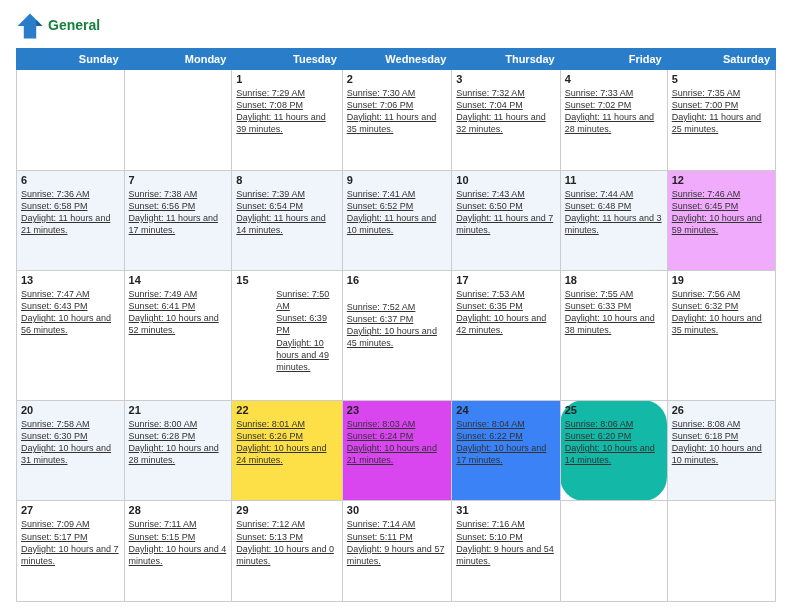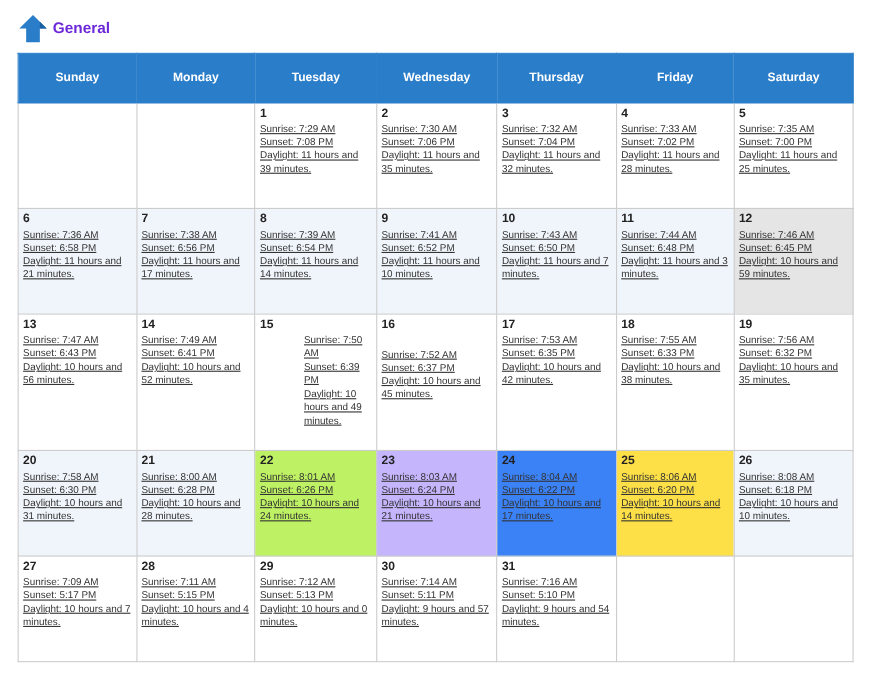"General" span { color: #6d28d9 -> #15803d }
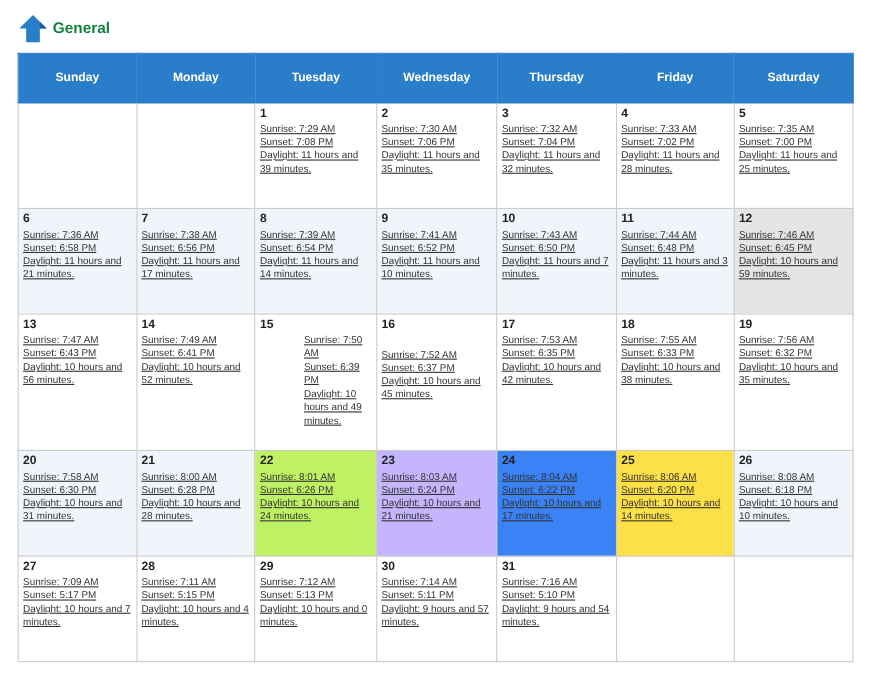"Sunday" .calendar-table th { padding: 16px 5px -> 4px 5px; text-align: center -> right }
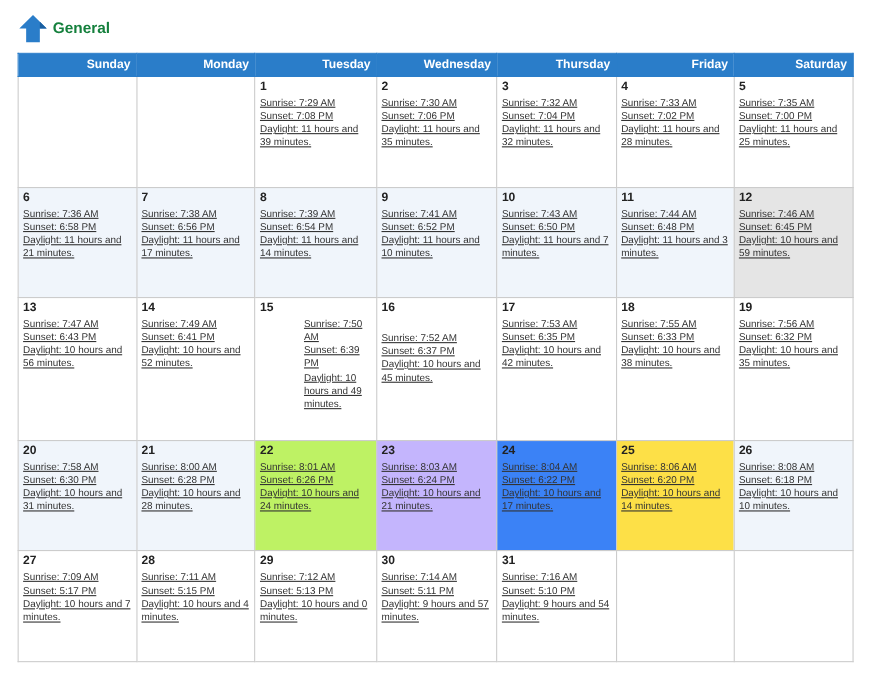"12" td { background: #e5e5e5 -> #f0abfc }
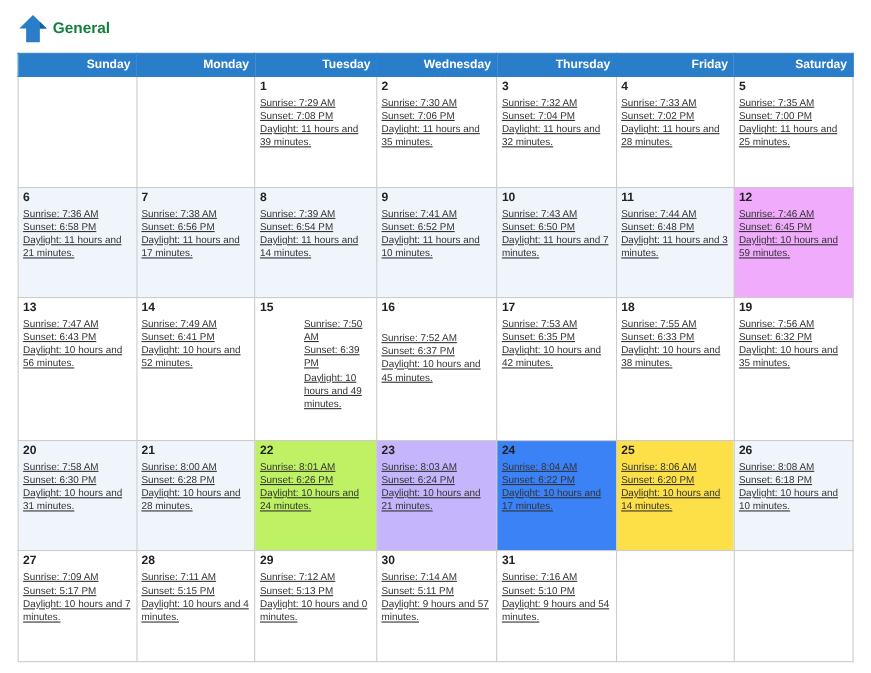"22" td { background: #bef264 -> #fde047 }
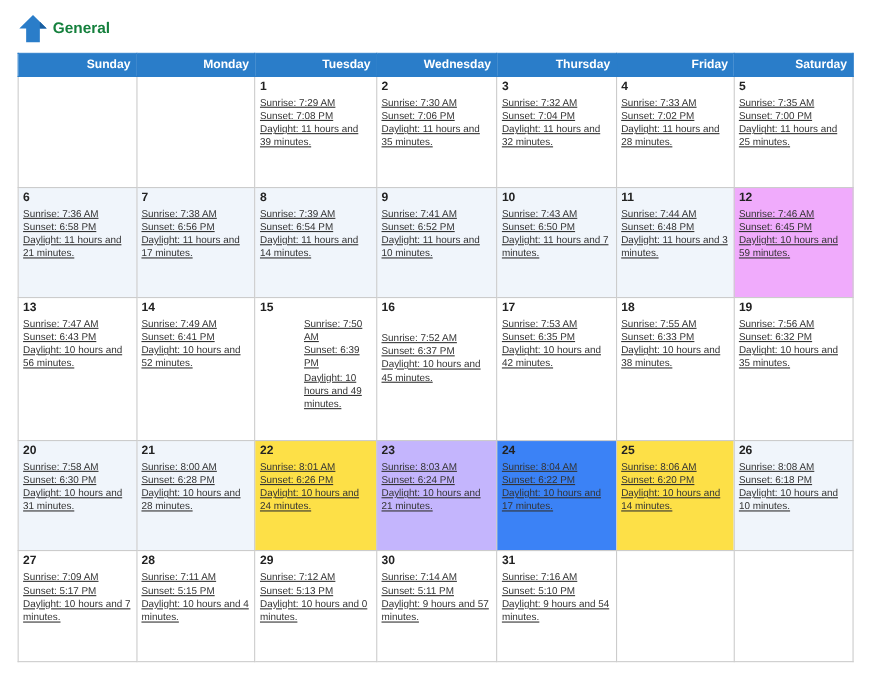"23" td { background: #c4b5fd -> #d946ef }
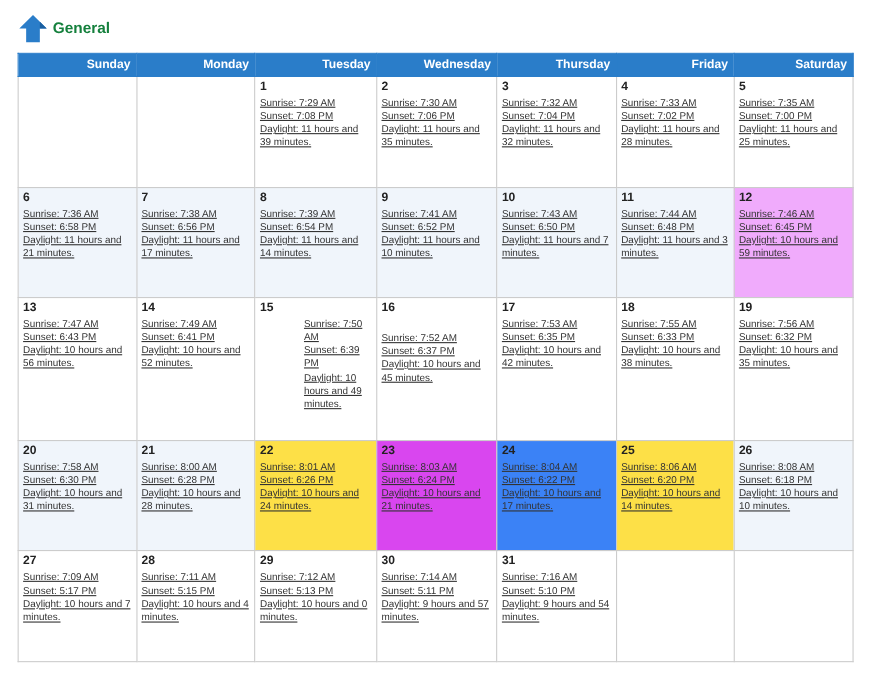"25" td { background: #fde047 -> #14b8a6; border-radius: none -> 24px }
